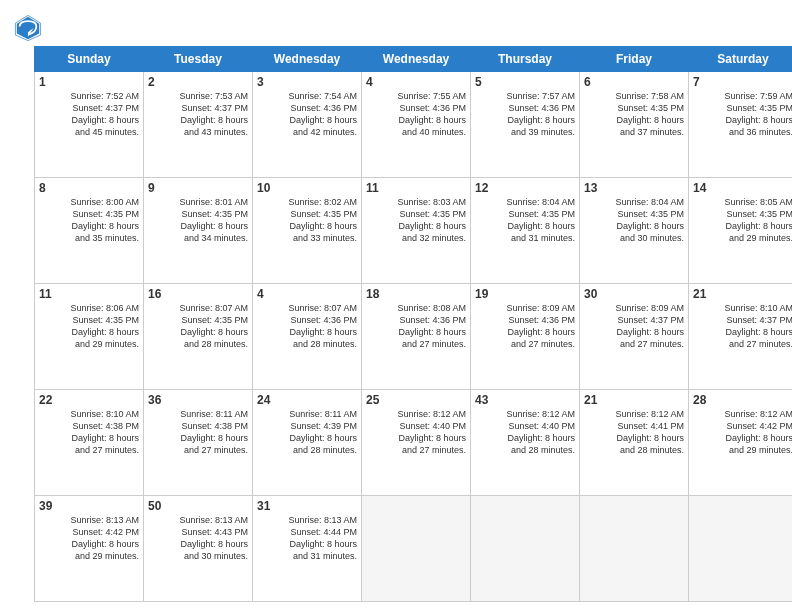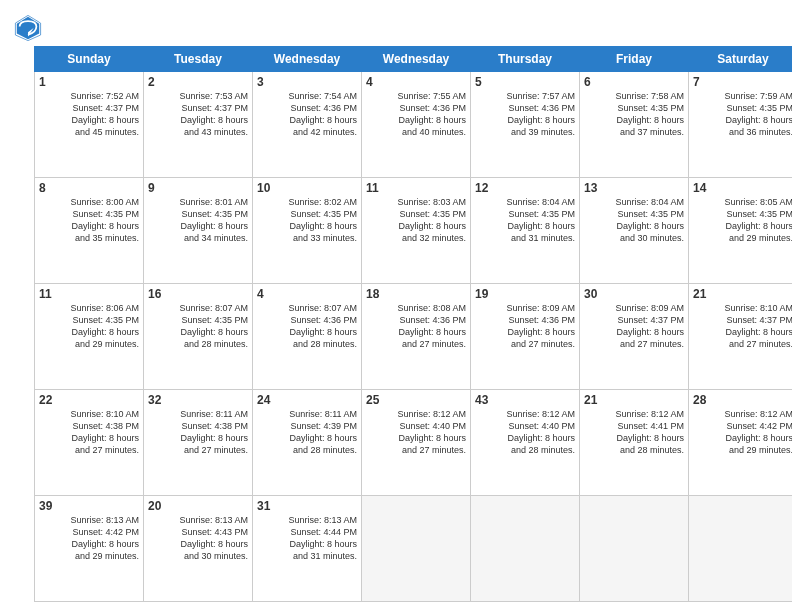"32" span.day-number { text: 32 -> 36 }
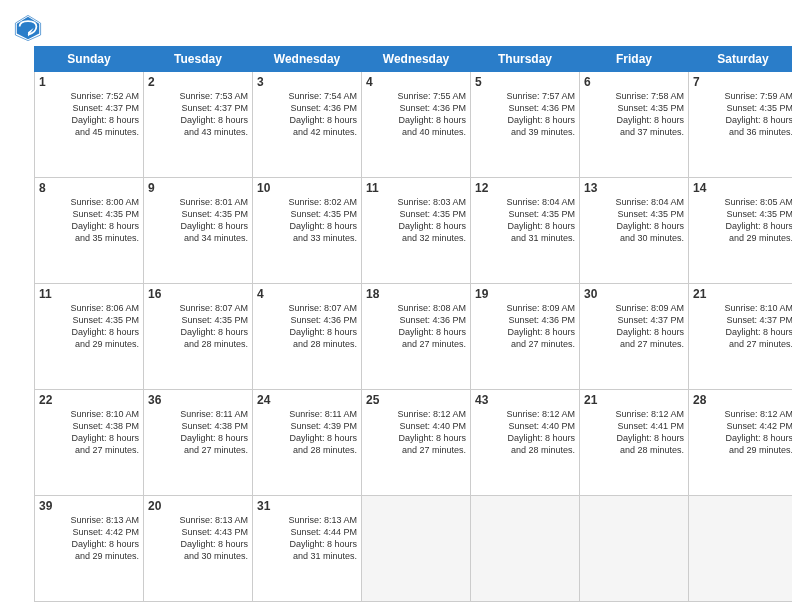"20" span.day-number { text: 20 -> 50 }
